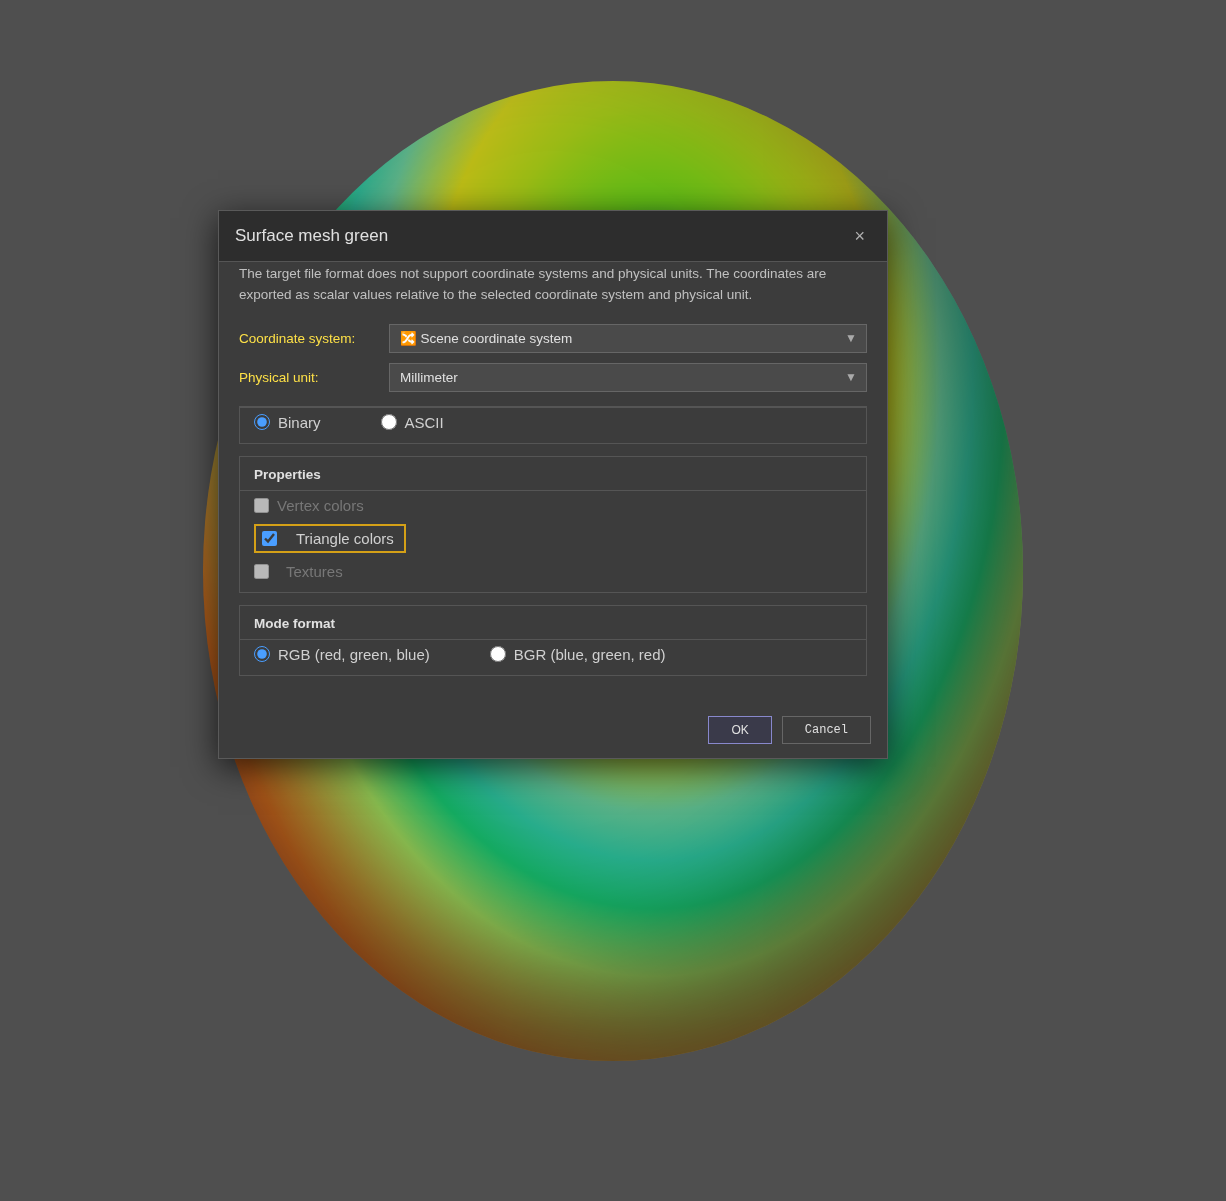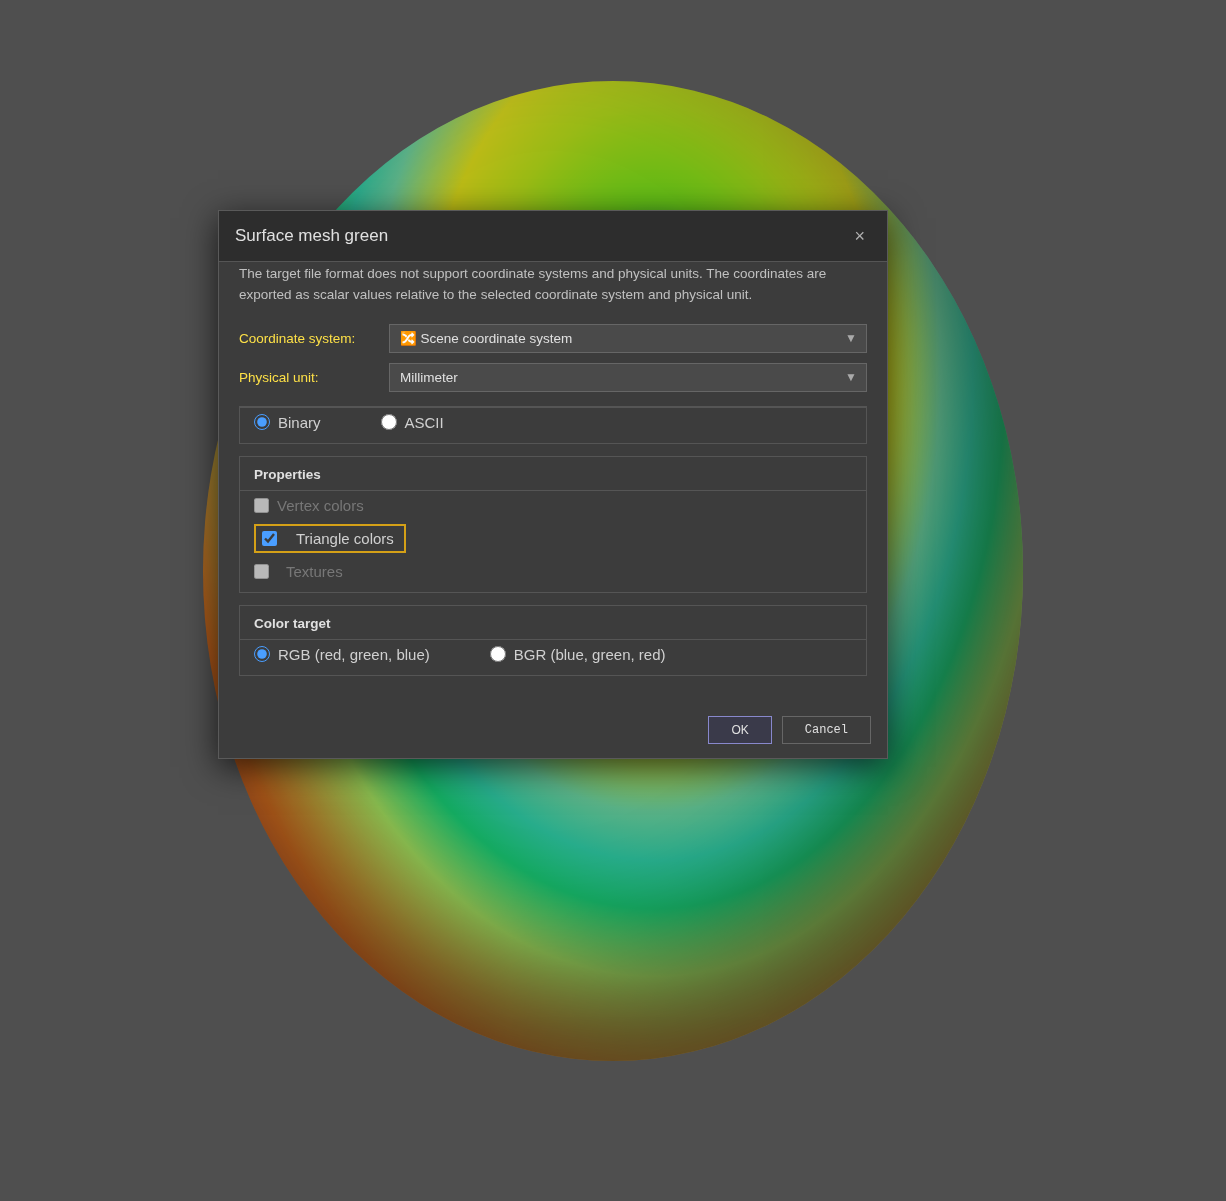"Color target" div.section-header { text: Color target -> Mode format }
